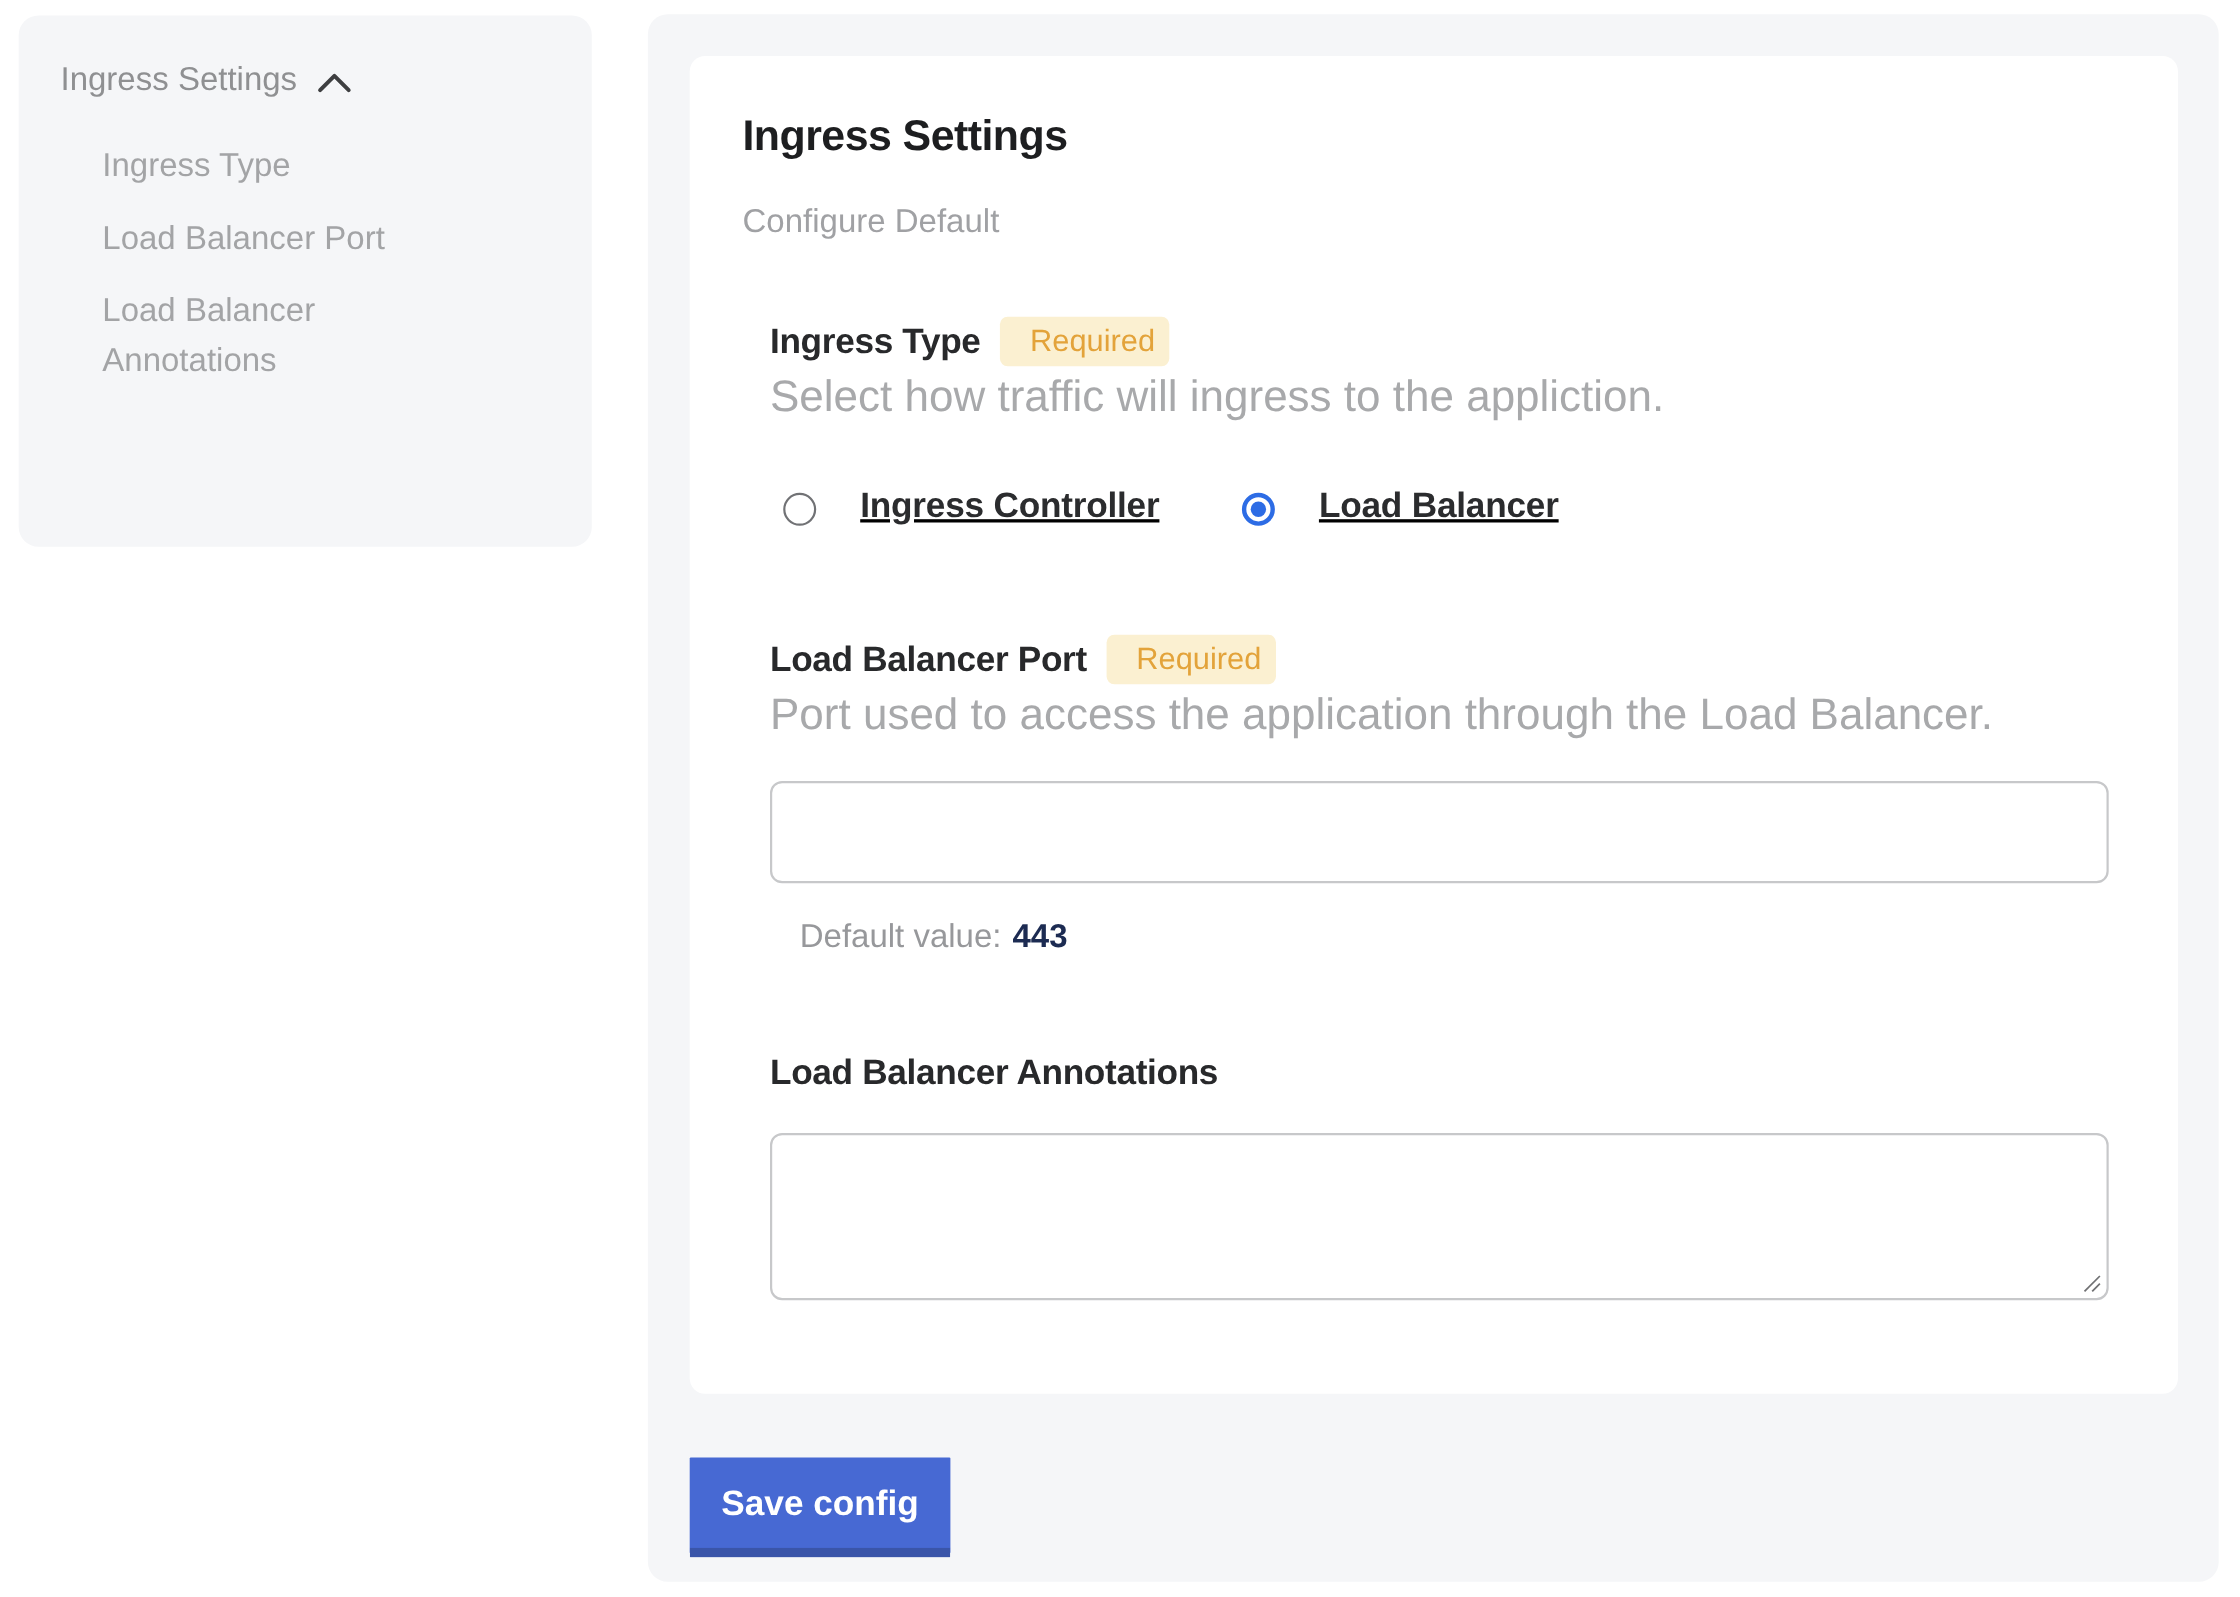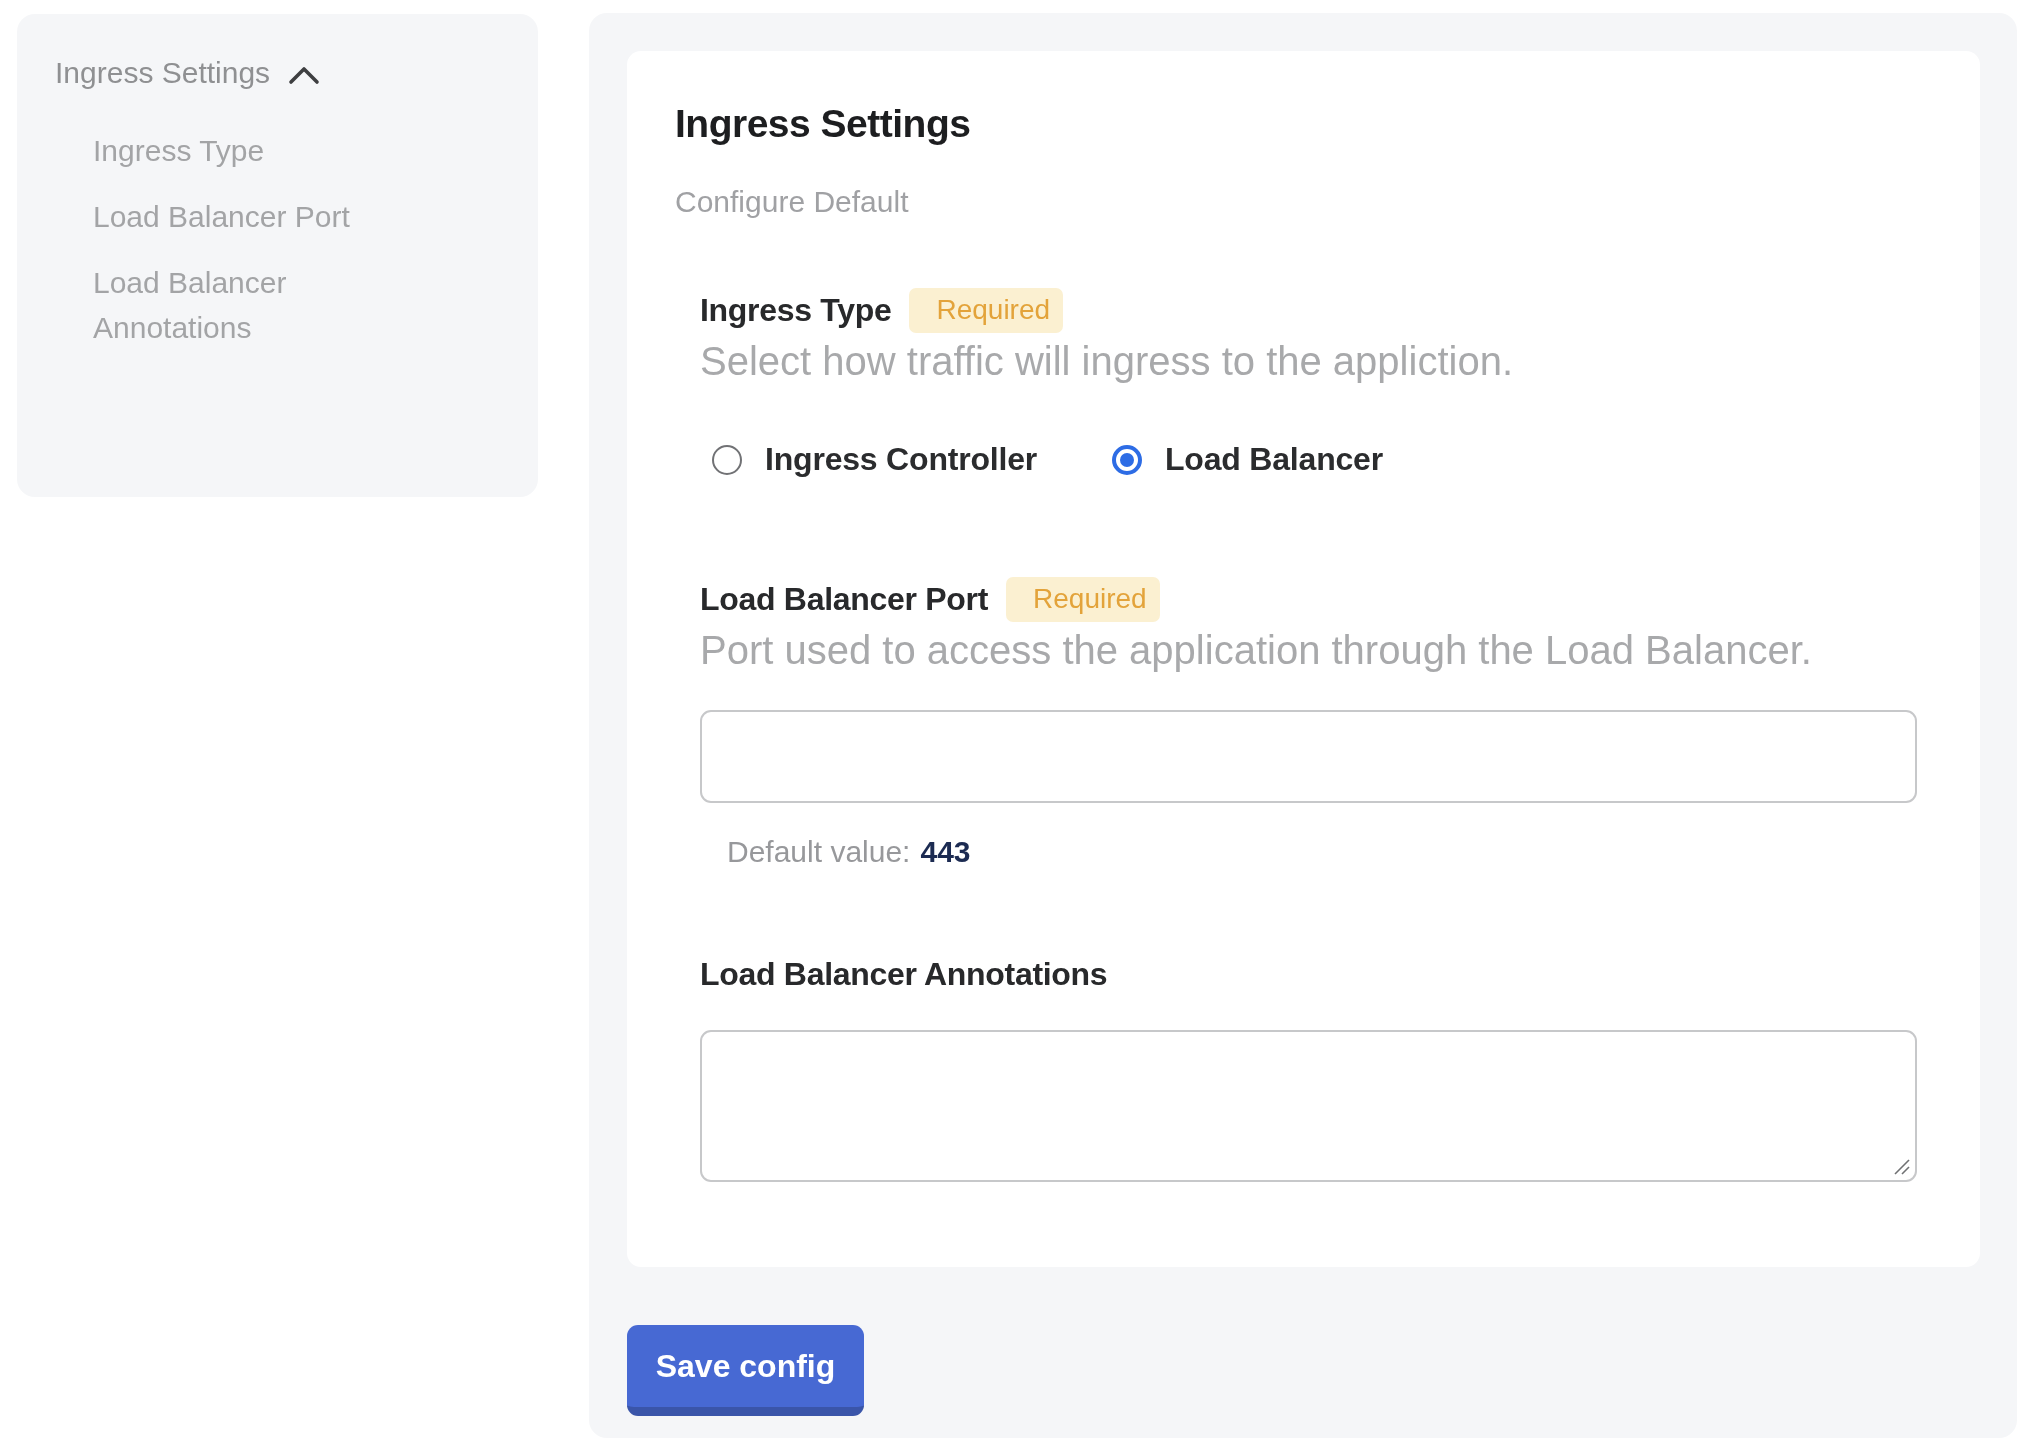"Ingress Controller" .radio-option { align-items: center -> flex-end; gap: 23px -> 40px; text-decoration: none -> underline }
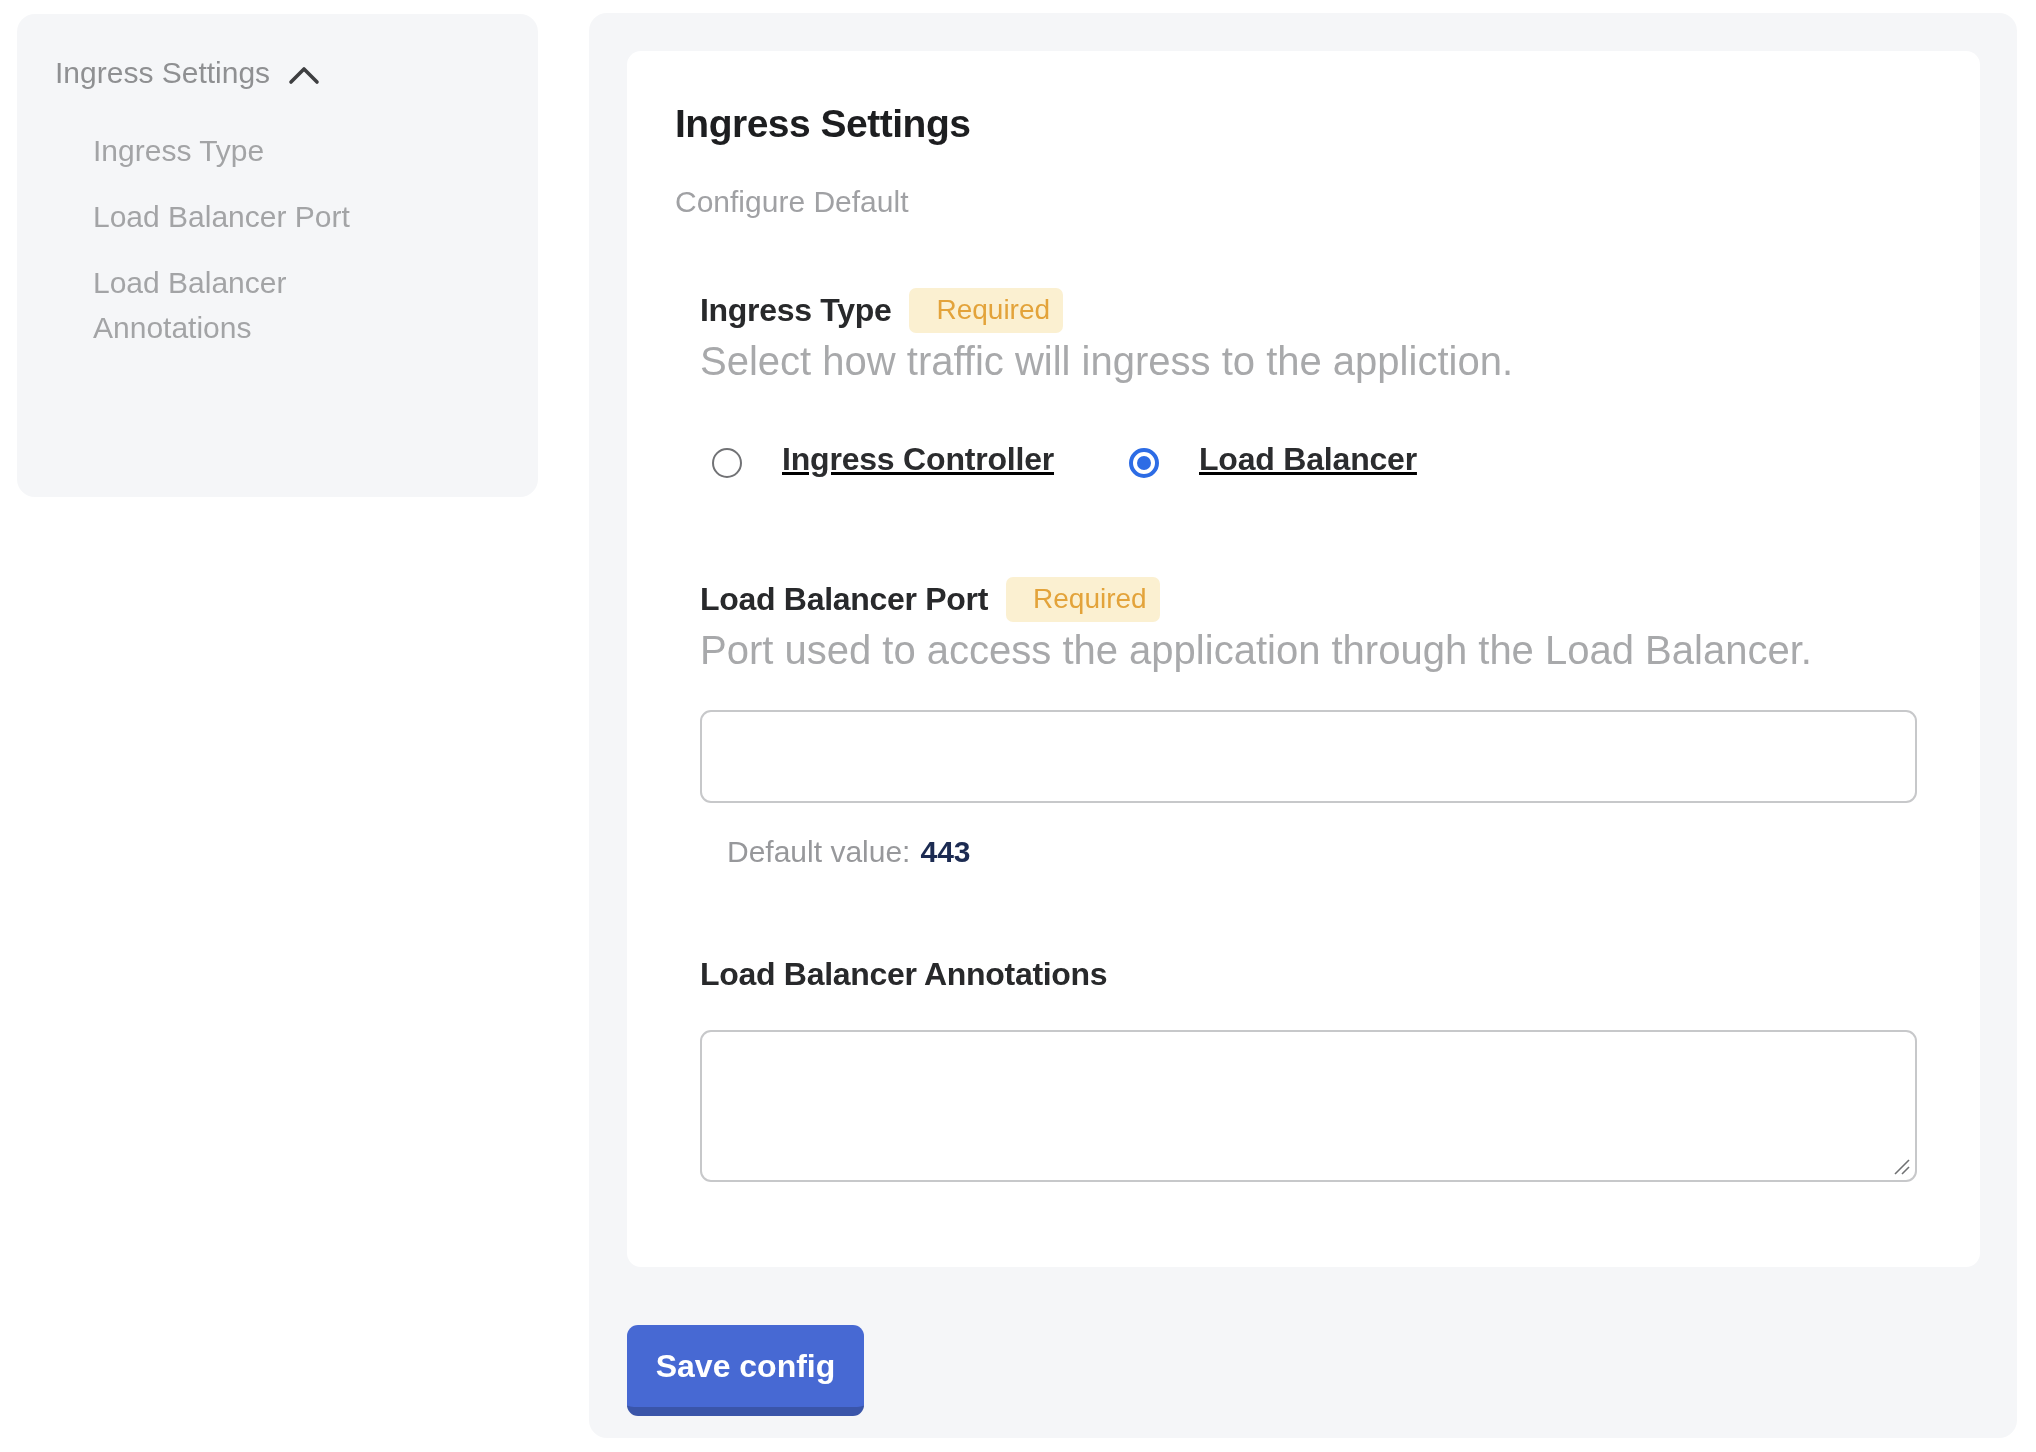"Save config" .save-button { border-radius: 11px -> 1px }
